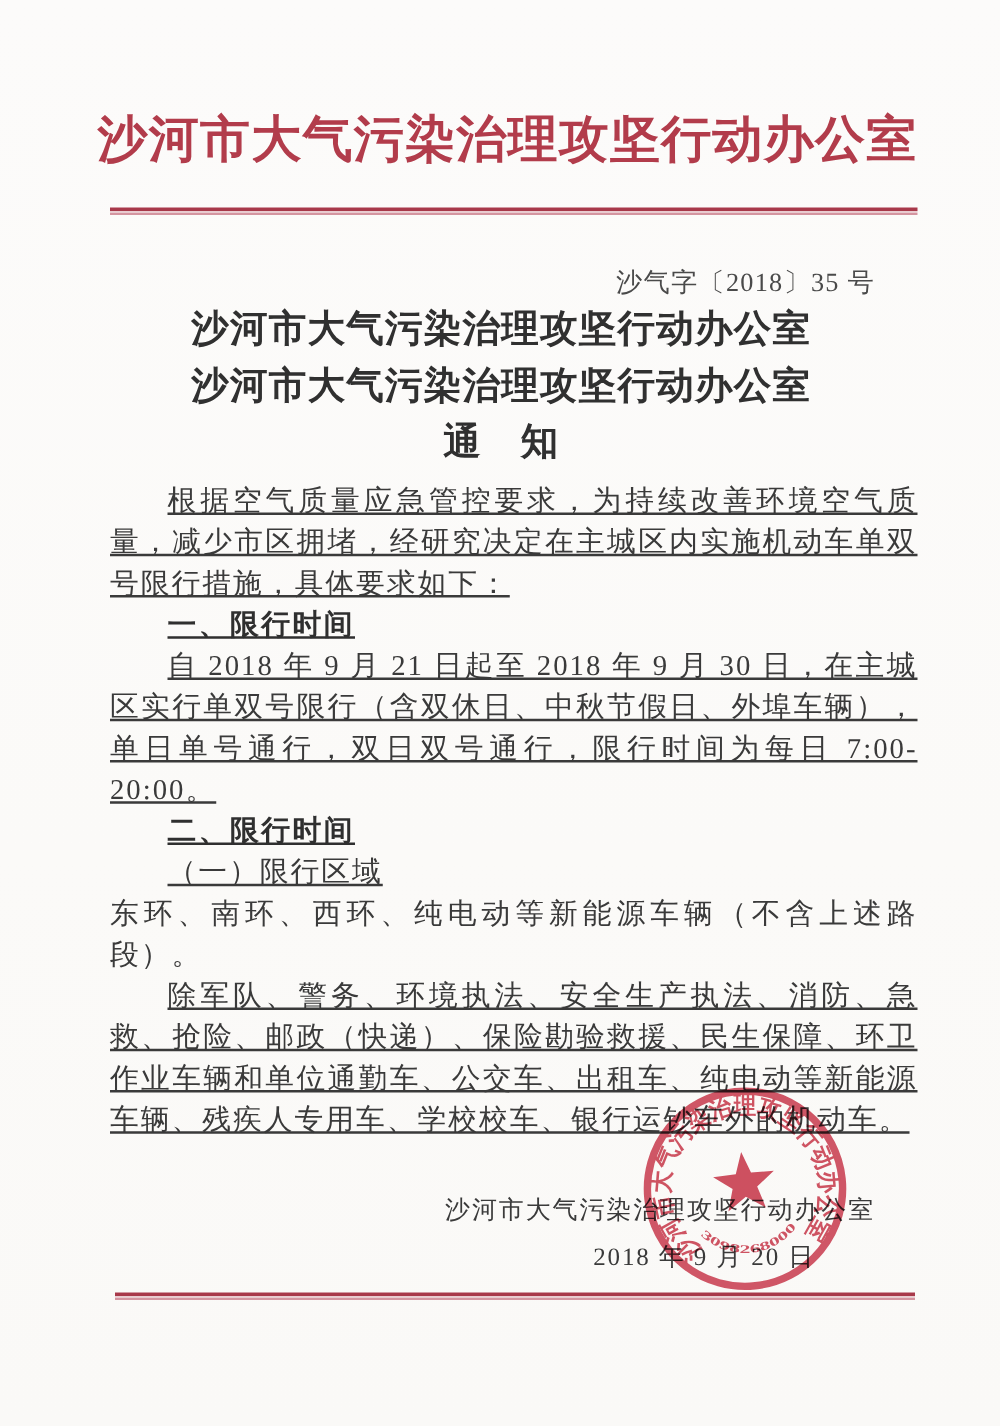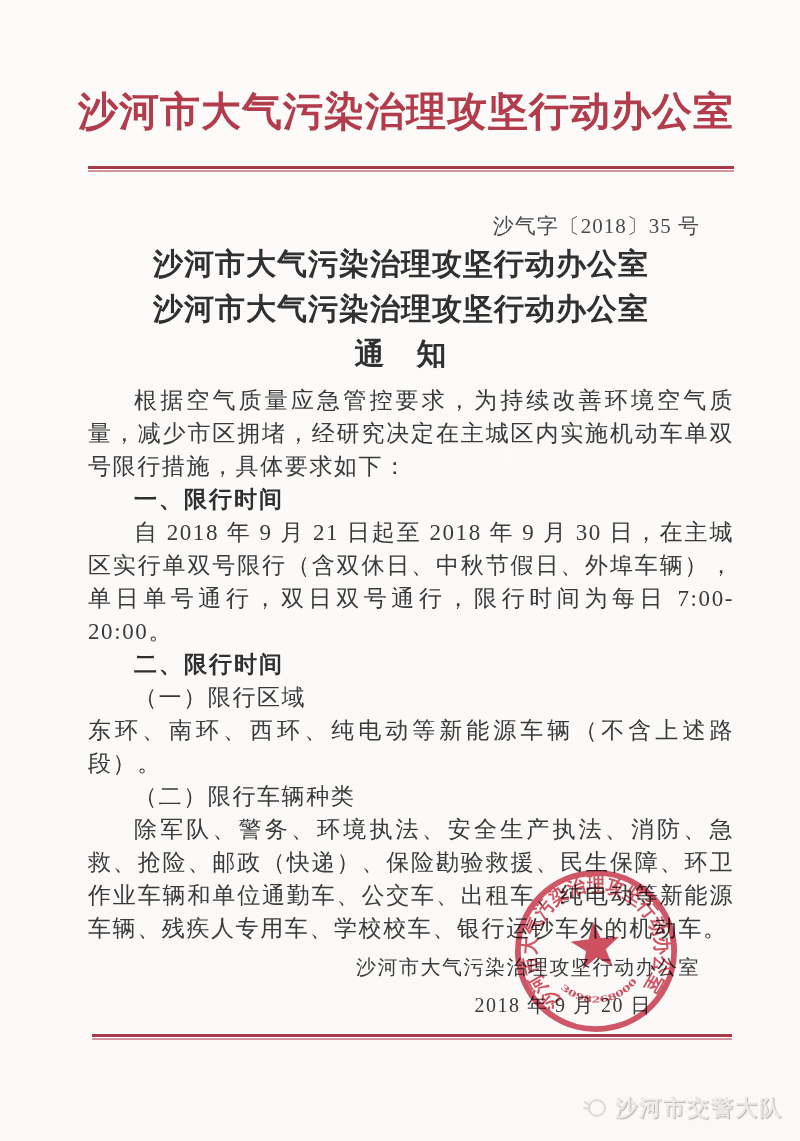"根据空气质量应急管控要求，为持续改善环境空气质量，减少市区拥堵，经研究决定在主城" .indent { text-decoration: none -> underline }
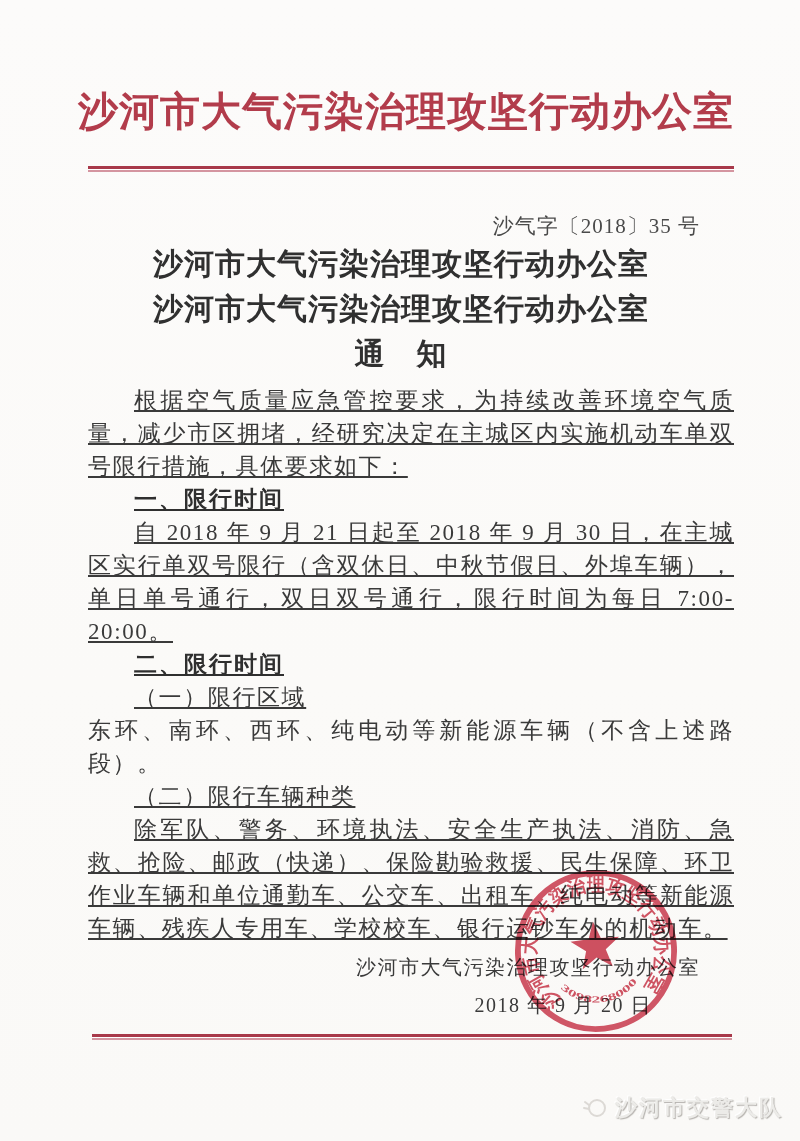"（二）限行车辆种类" p.indent { html: <p>（二）限行车辆种类</p> -> none }
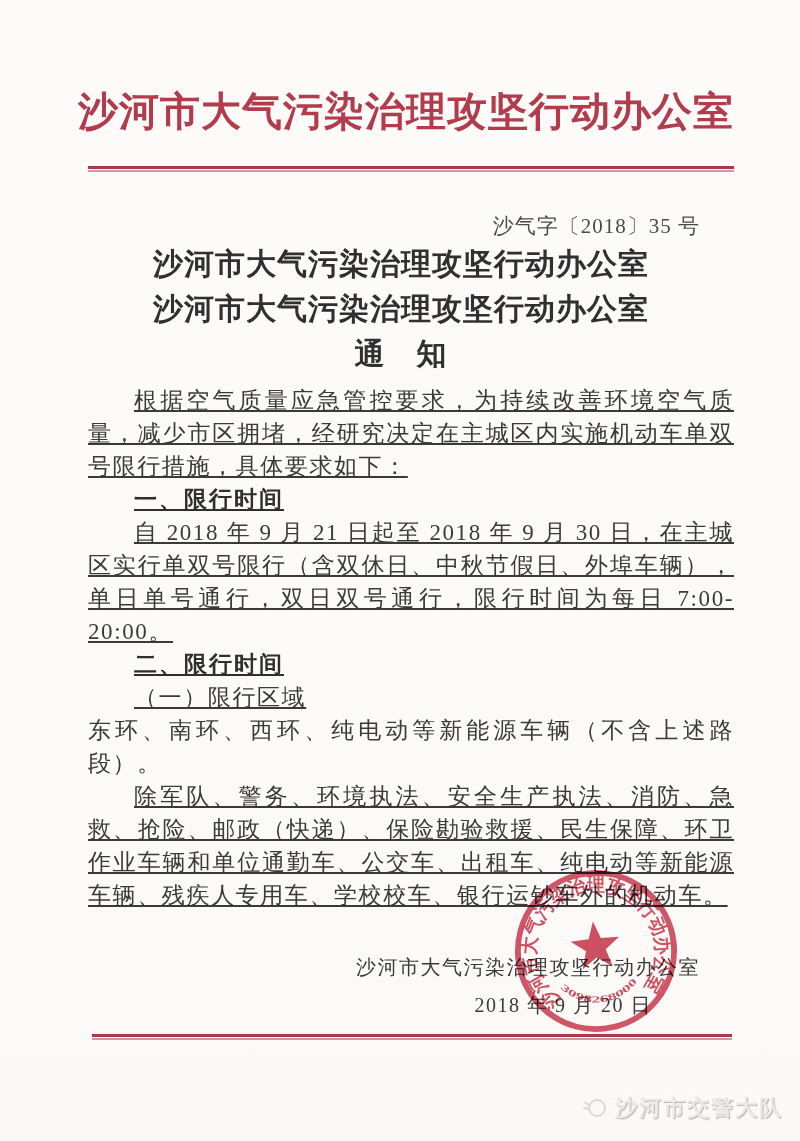"沙河市交警大队" div.watermark { html: <div> <svg> <circle></circle> <path></path> </svg> <span>沙河市交警大队</span> </div> -> none }
